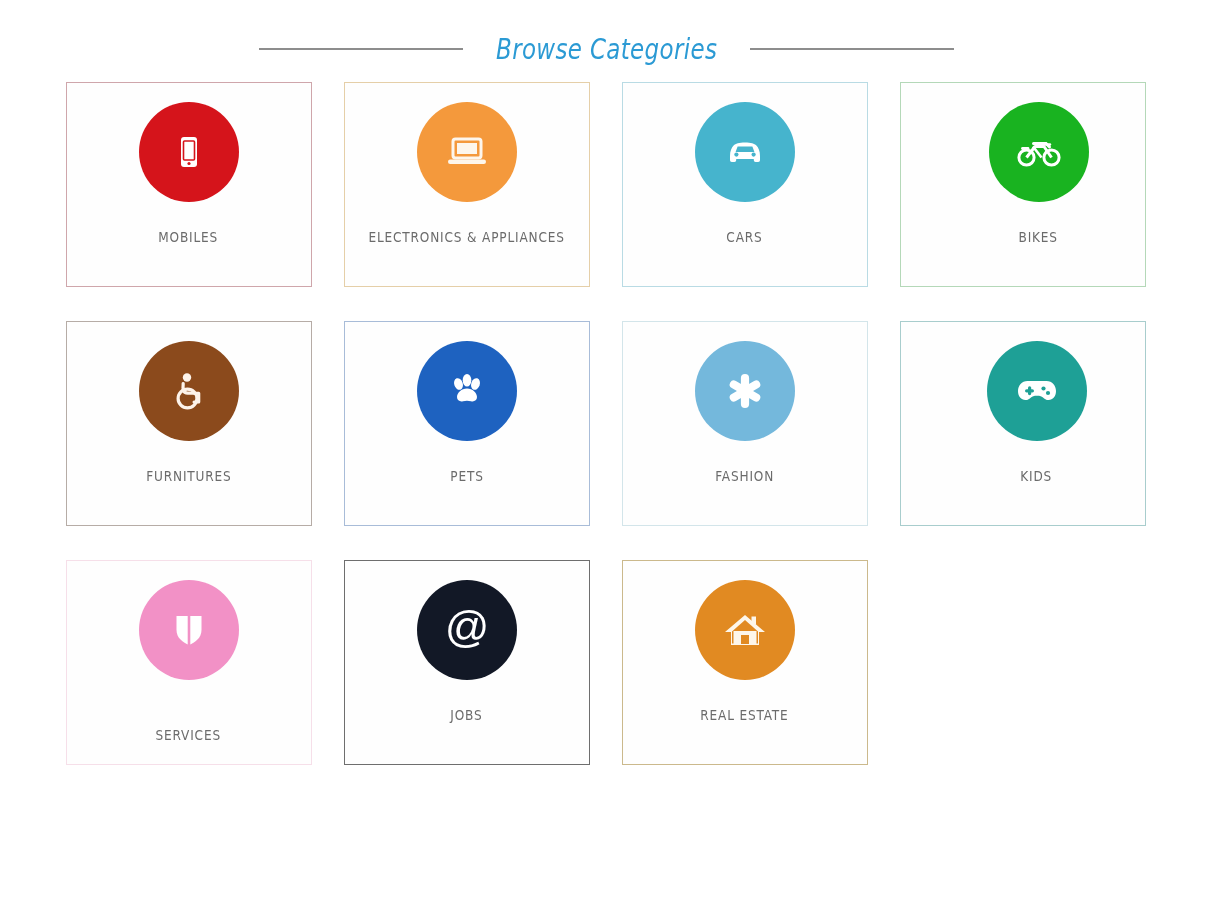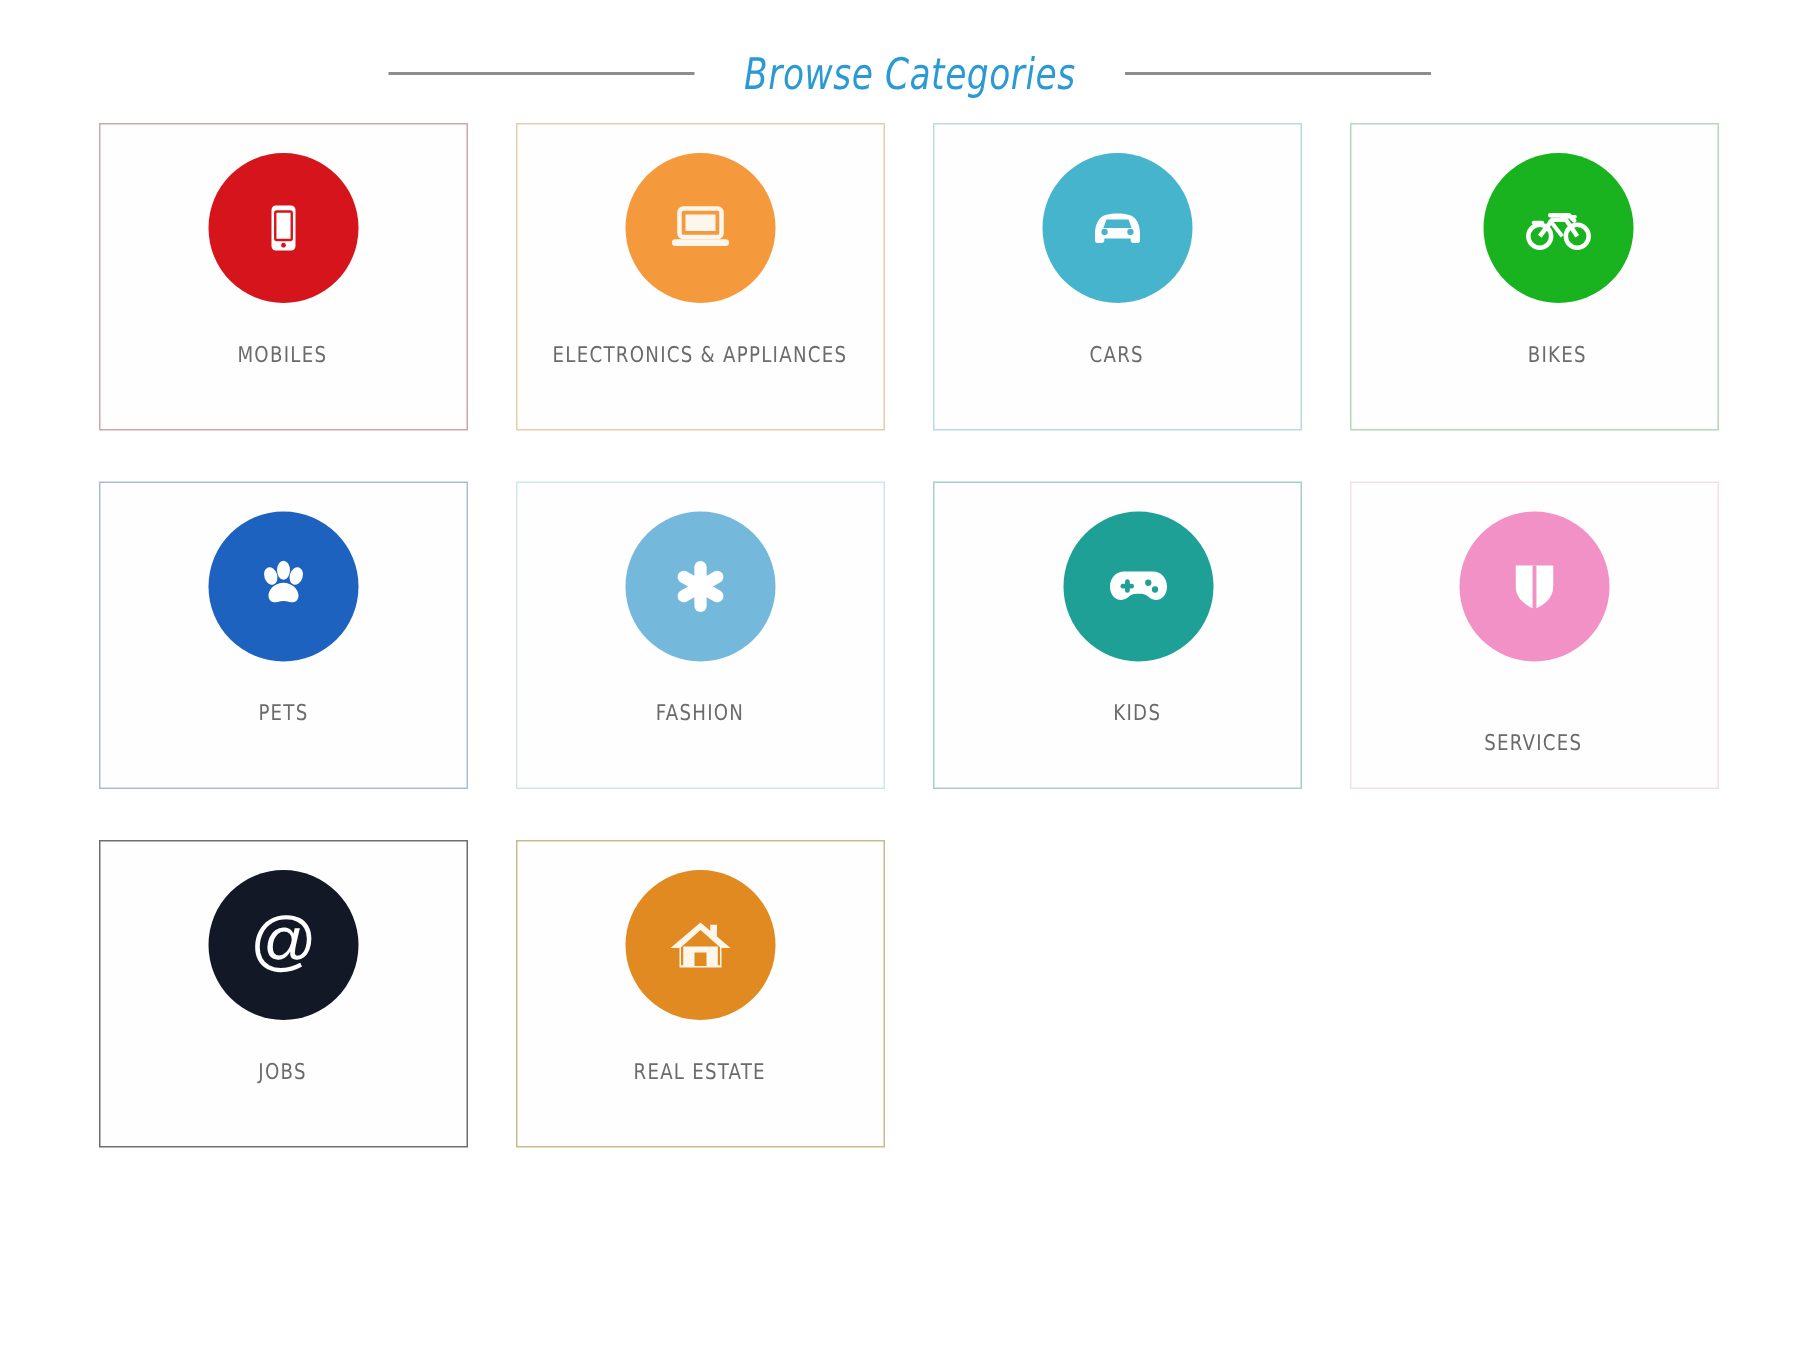"FURNITURES" div.category-card { html: none -> <div> <div> <svg> <circle></circle> <path></path> <circle></circle> <path></path> </svg> </div> <div>FURNITURES</div> </div> }
